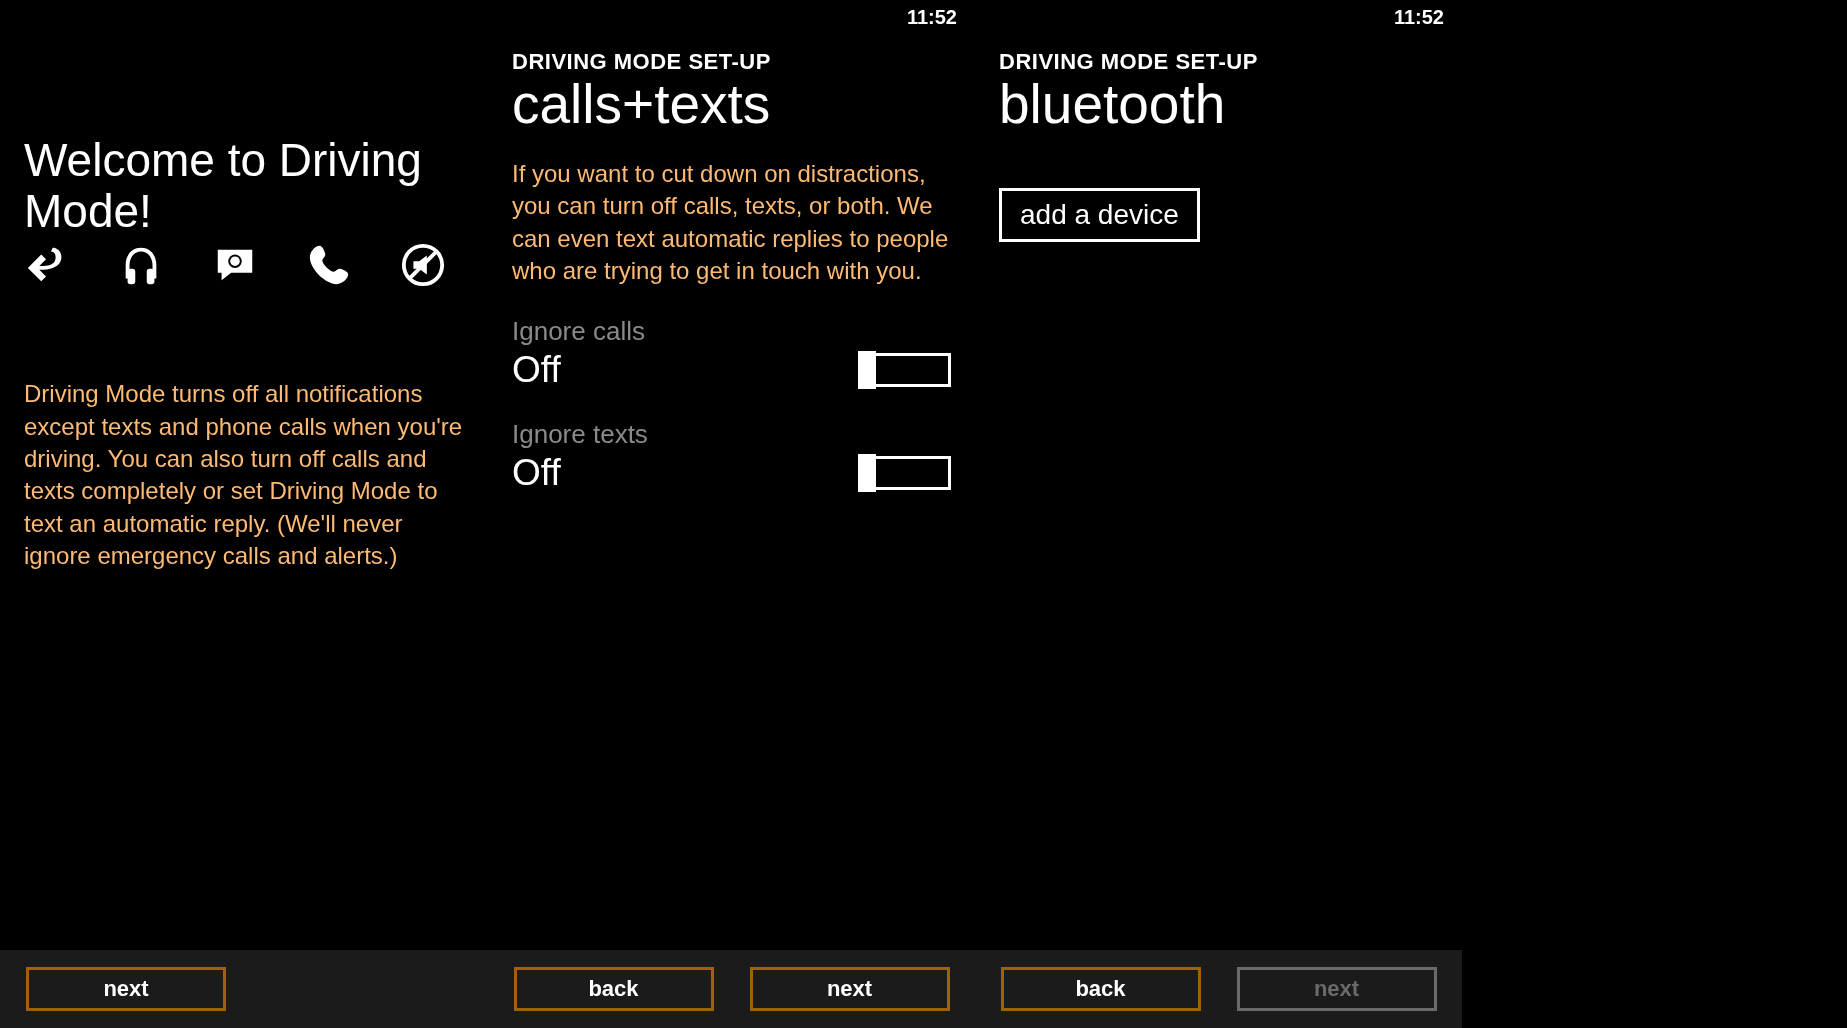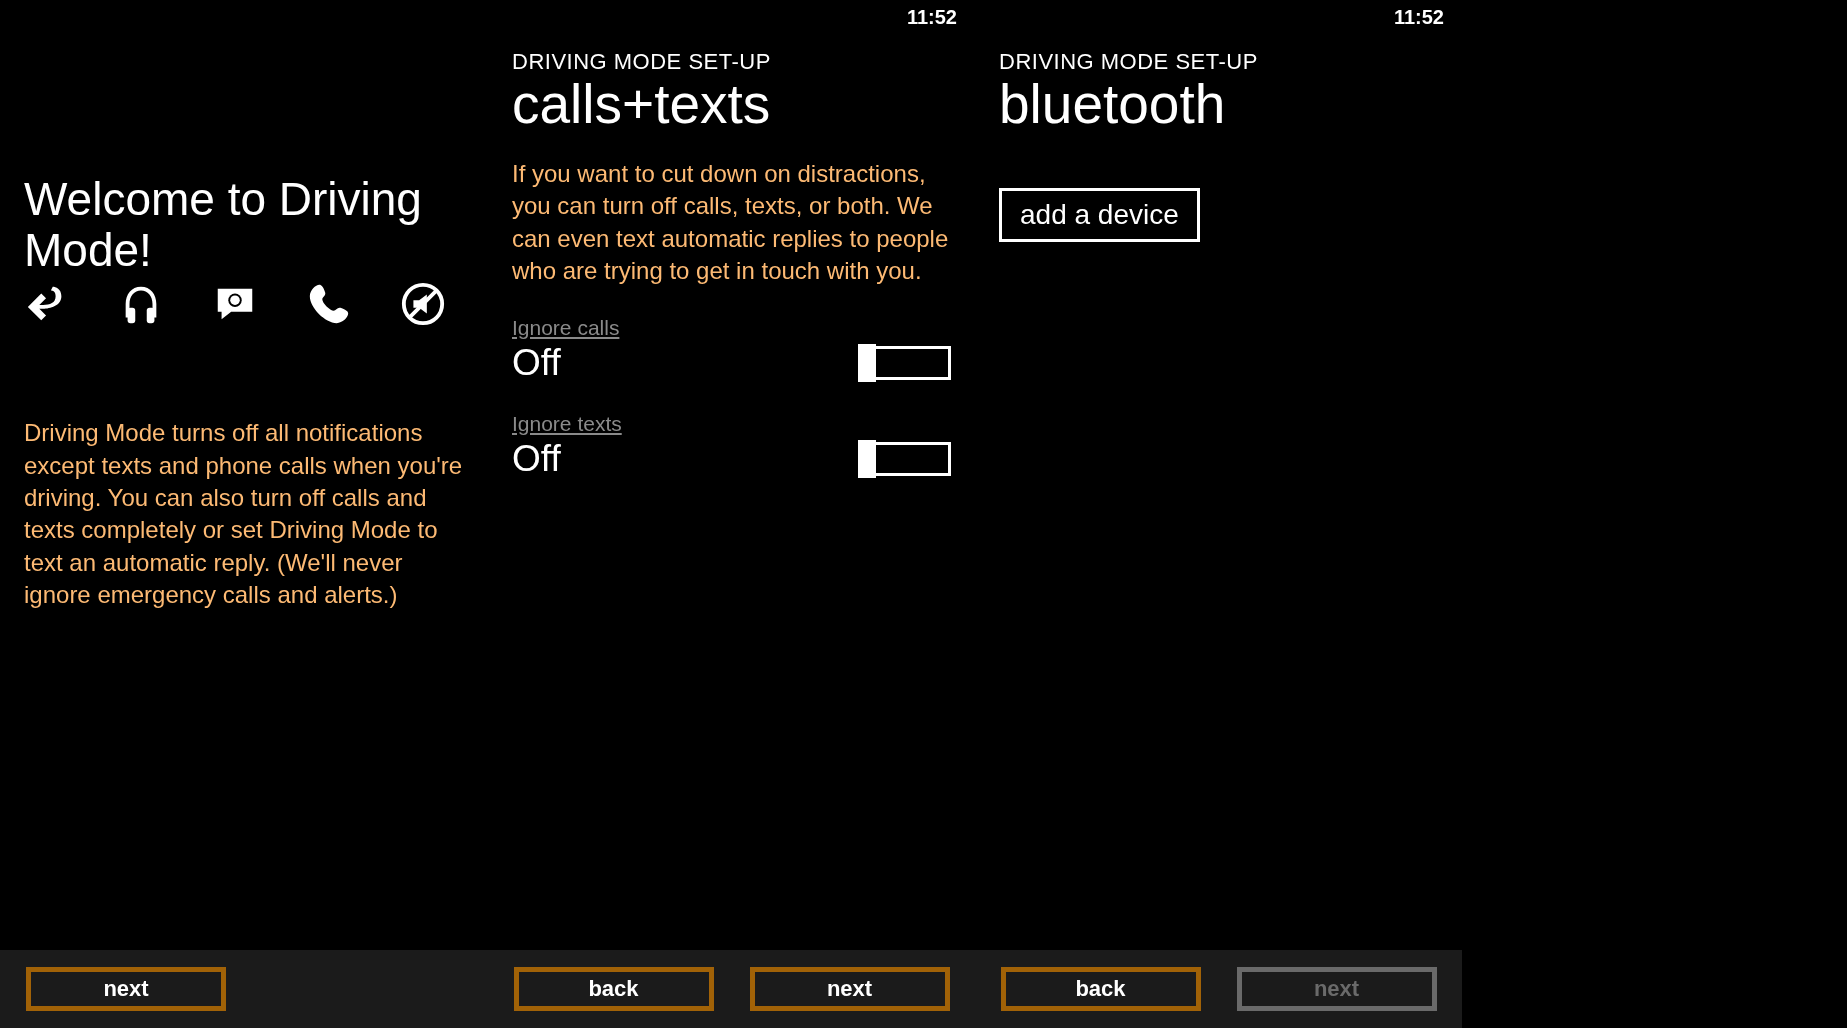"DRIVING MODE SET-UP" .category { font-weight: 400 -> 700 }
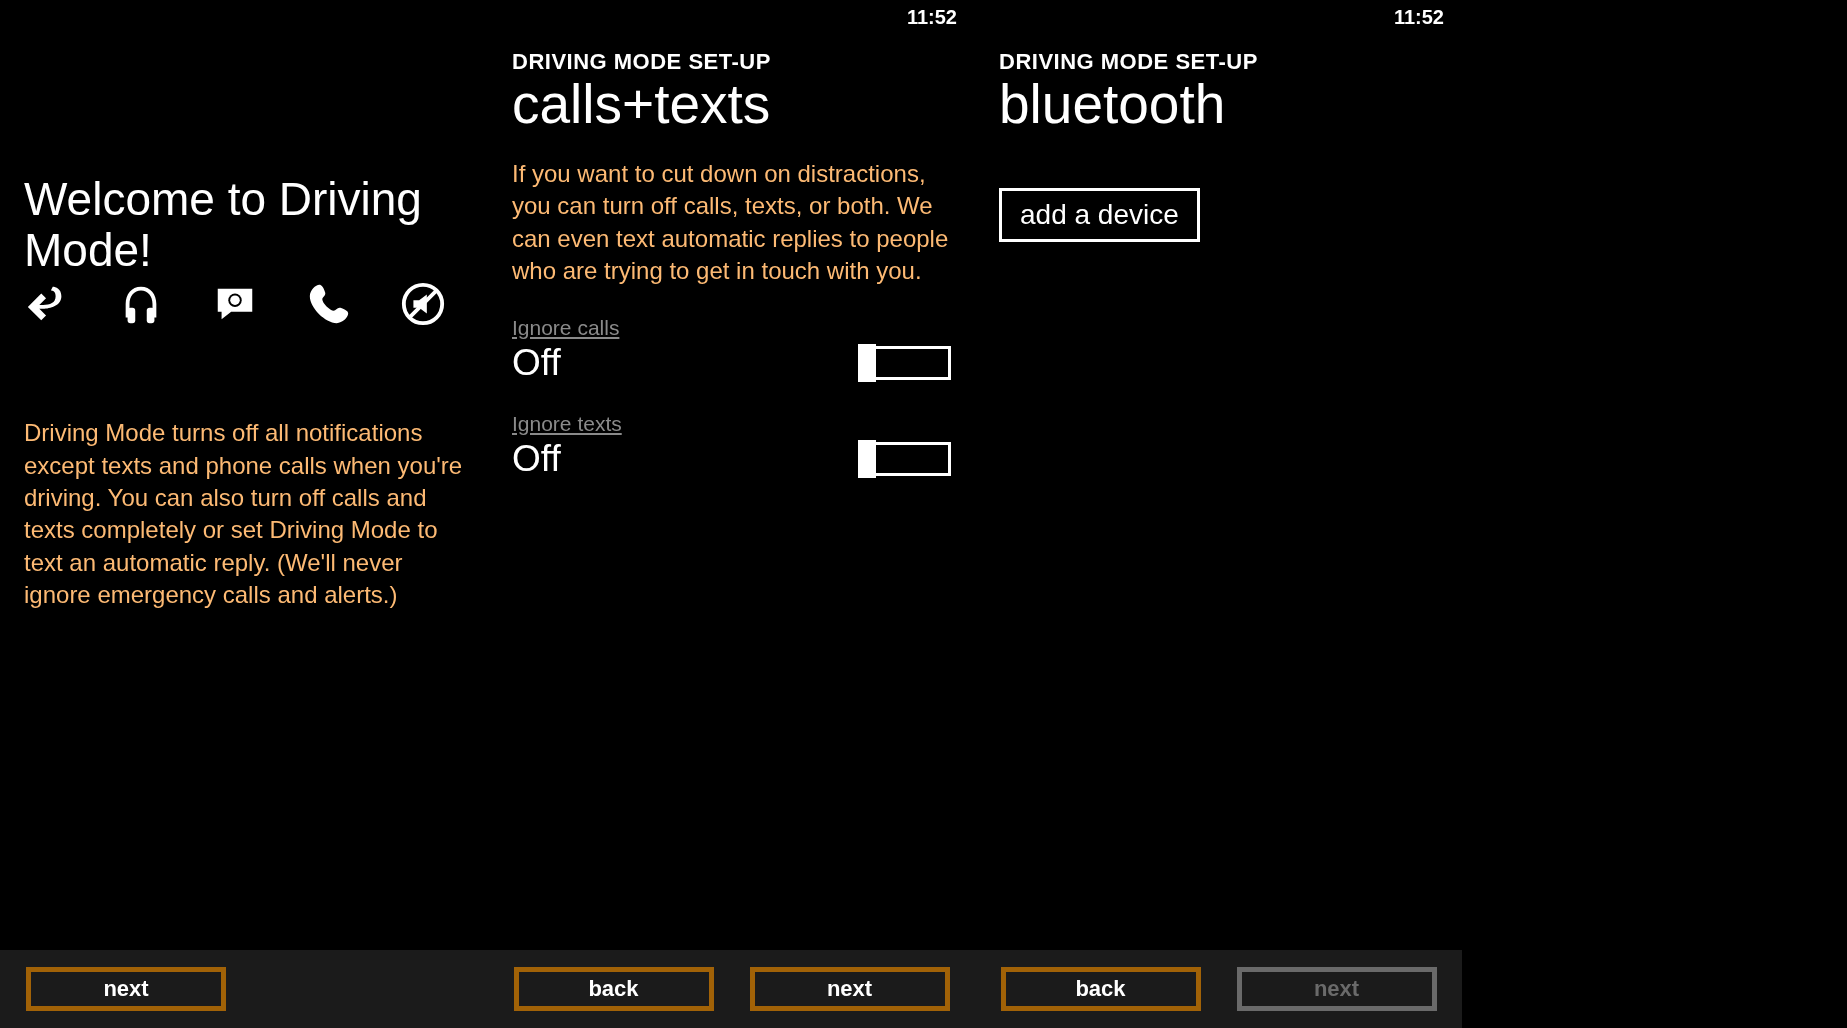"Welcome to Driving Mode!" .p1 { gap: 39px -> none }
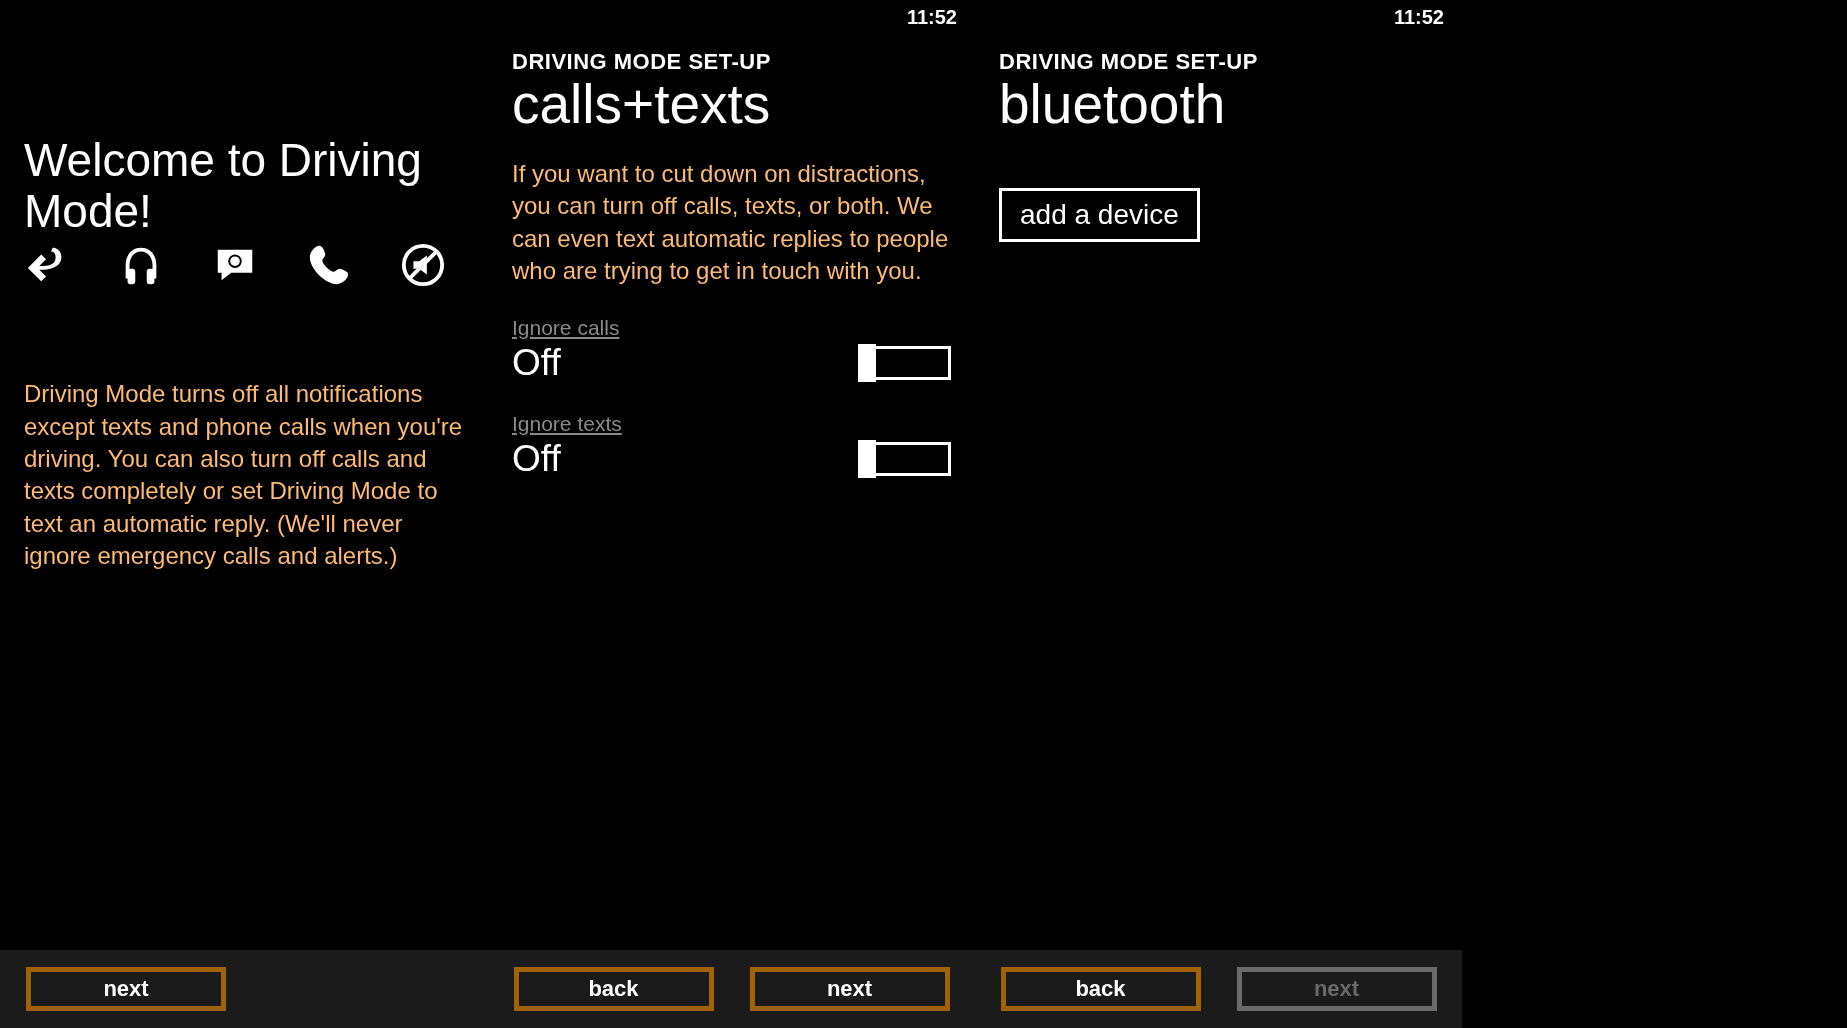"Ignore calls" .setting-label { font-size: 21px -> 26px; text-decoration: underline -> none }
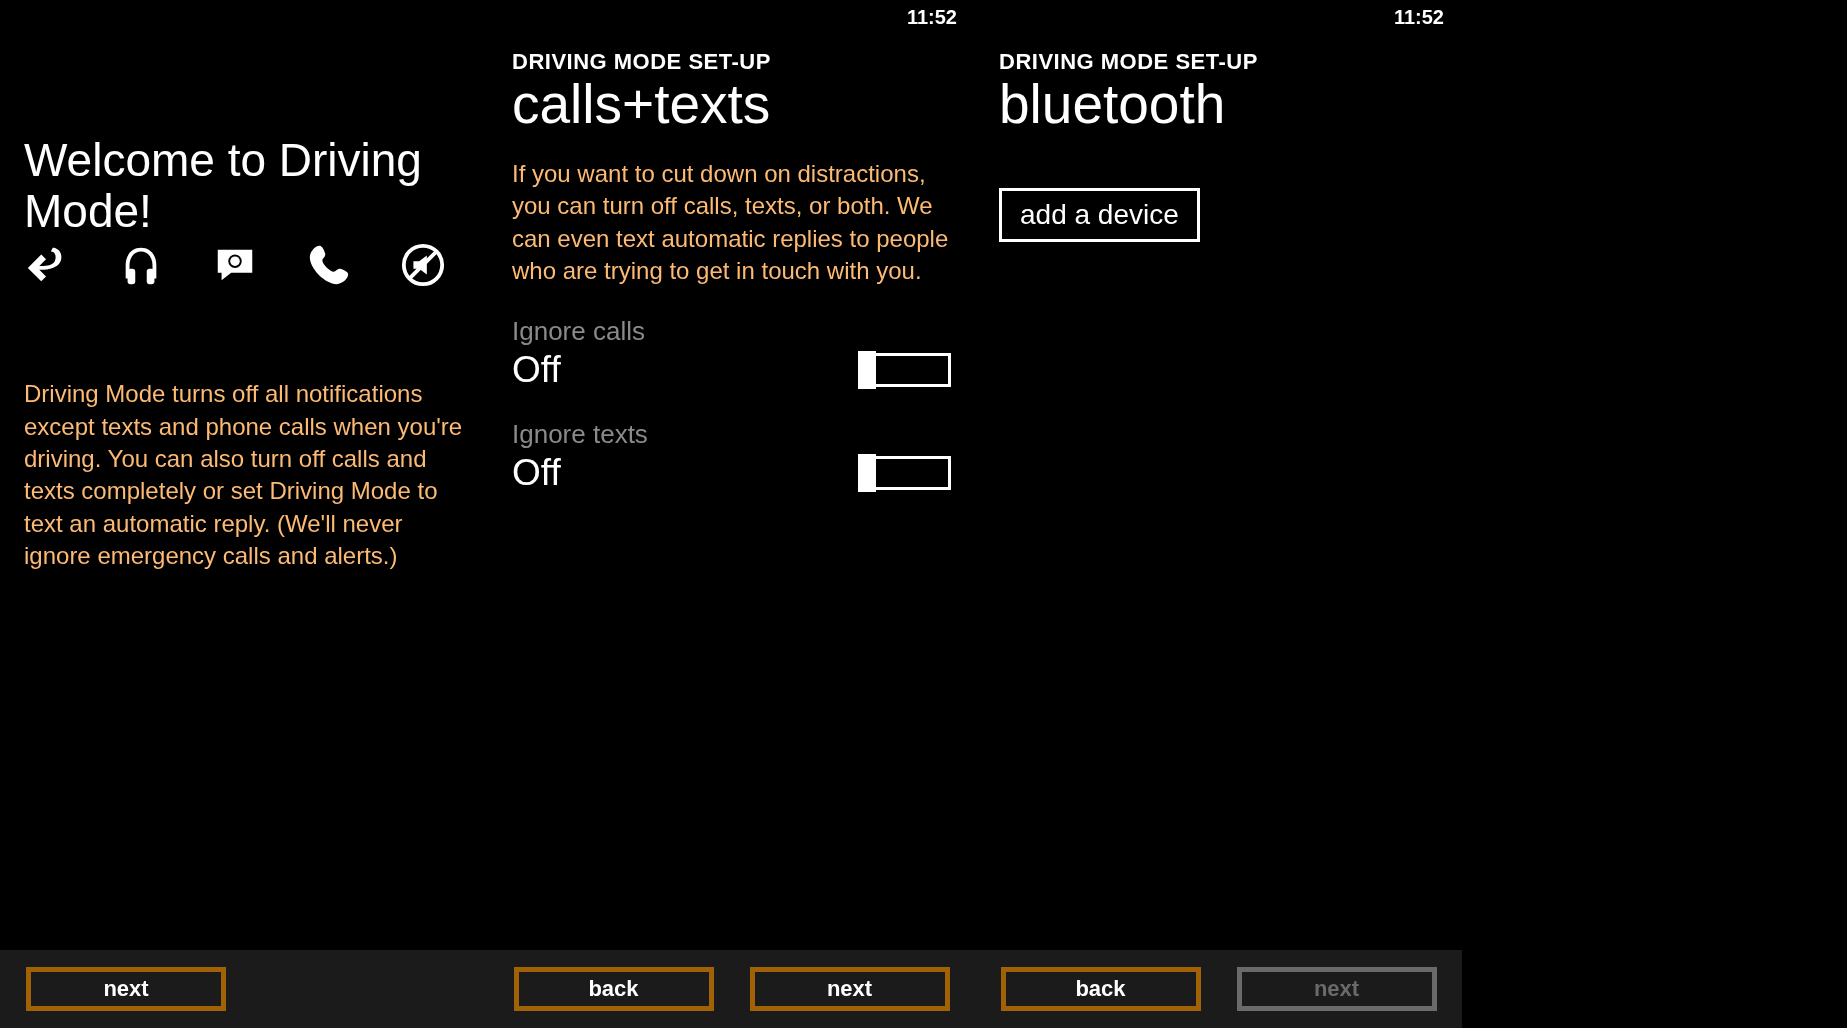"next" .appbar-btn { border: 5px solid #a16207 -> 3px solid #a16207 }
